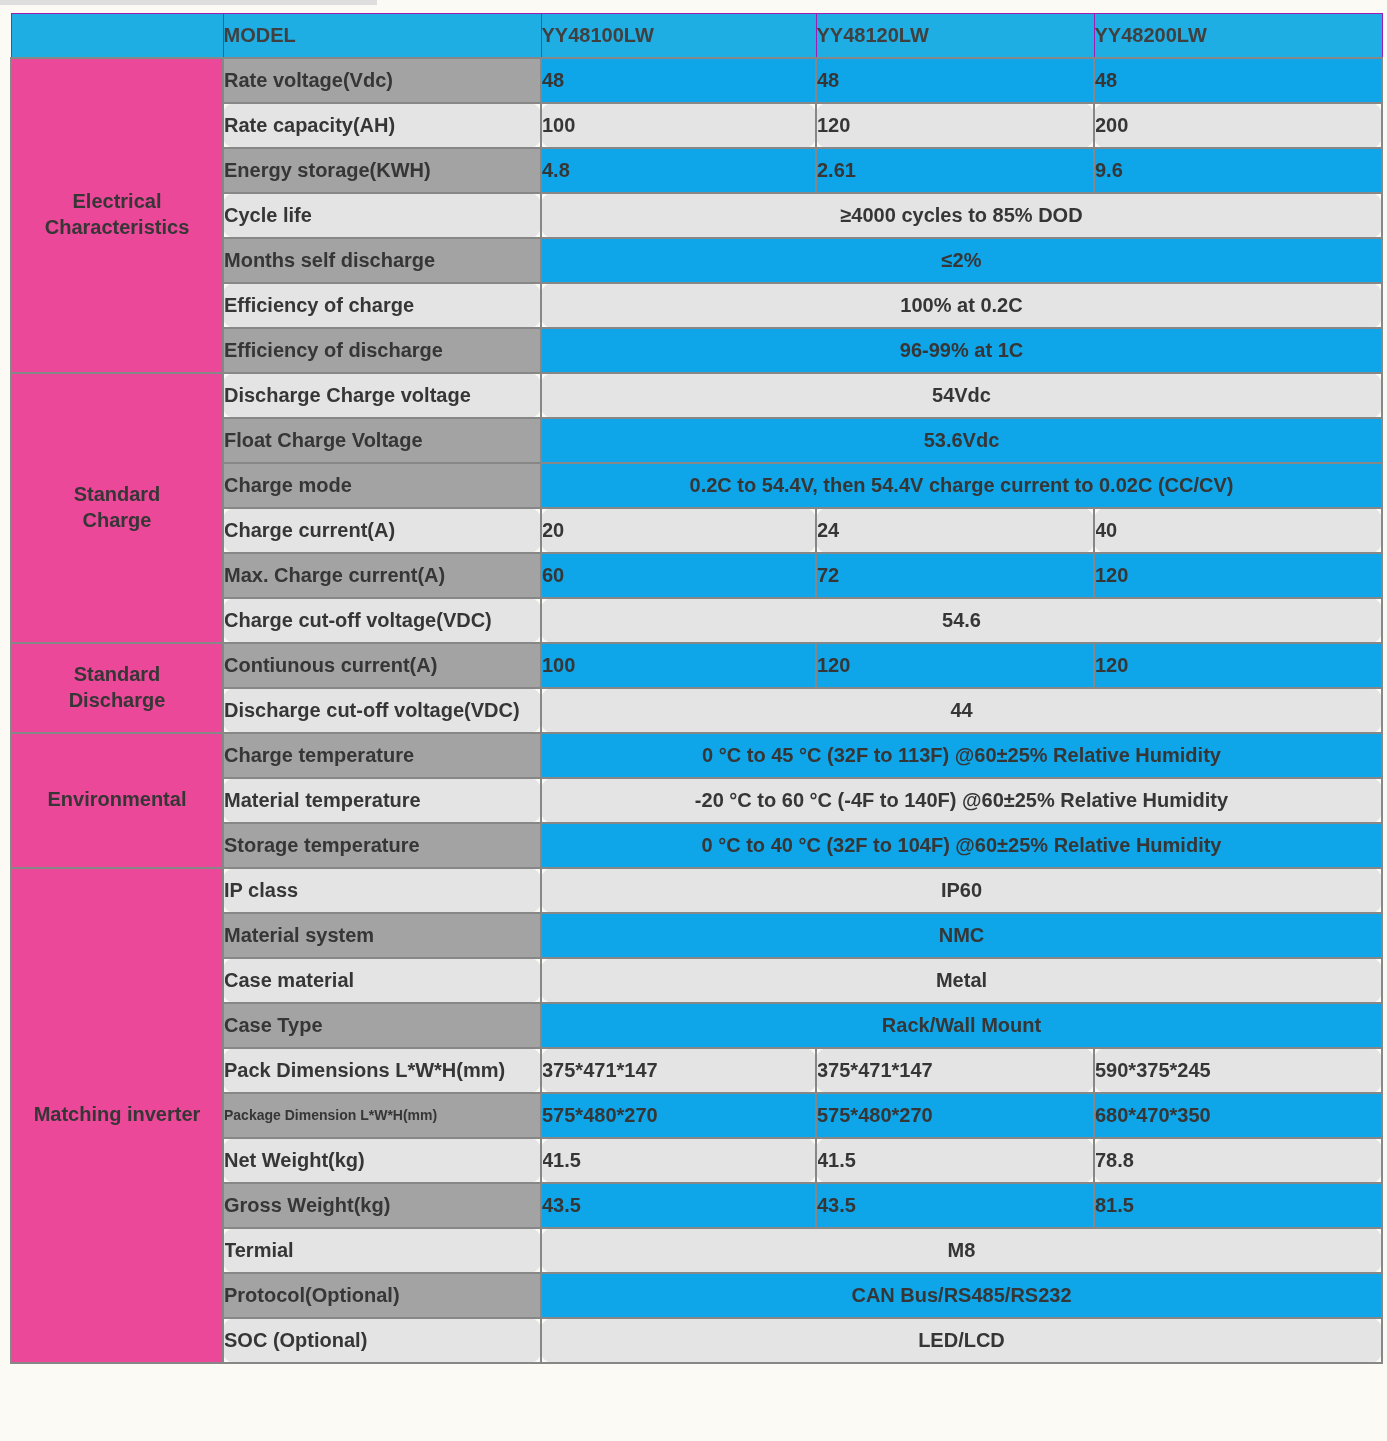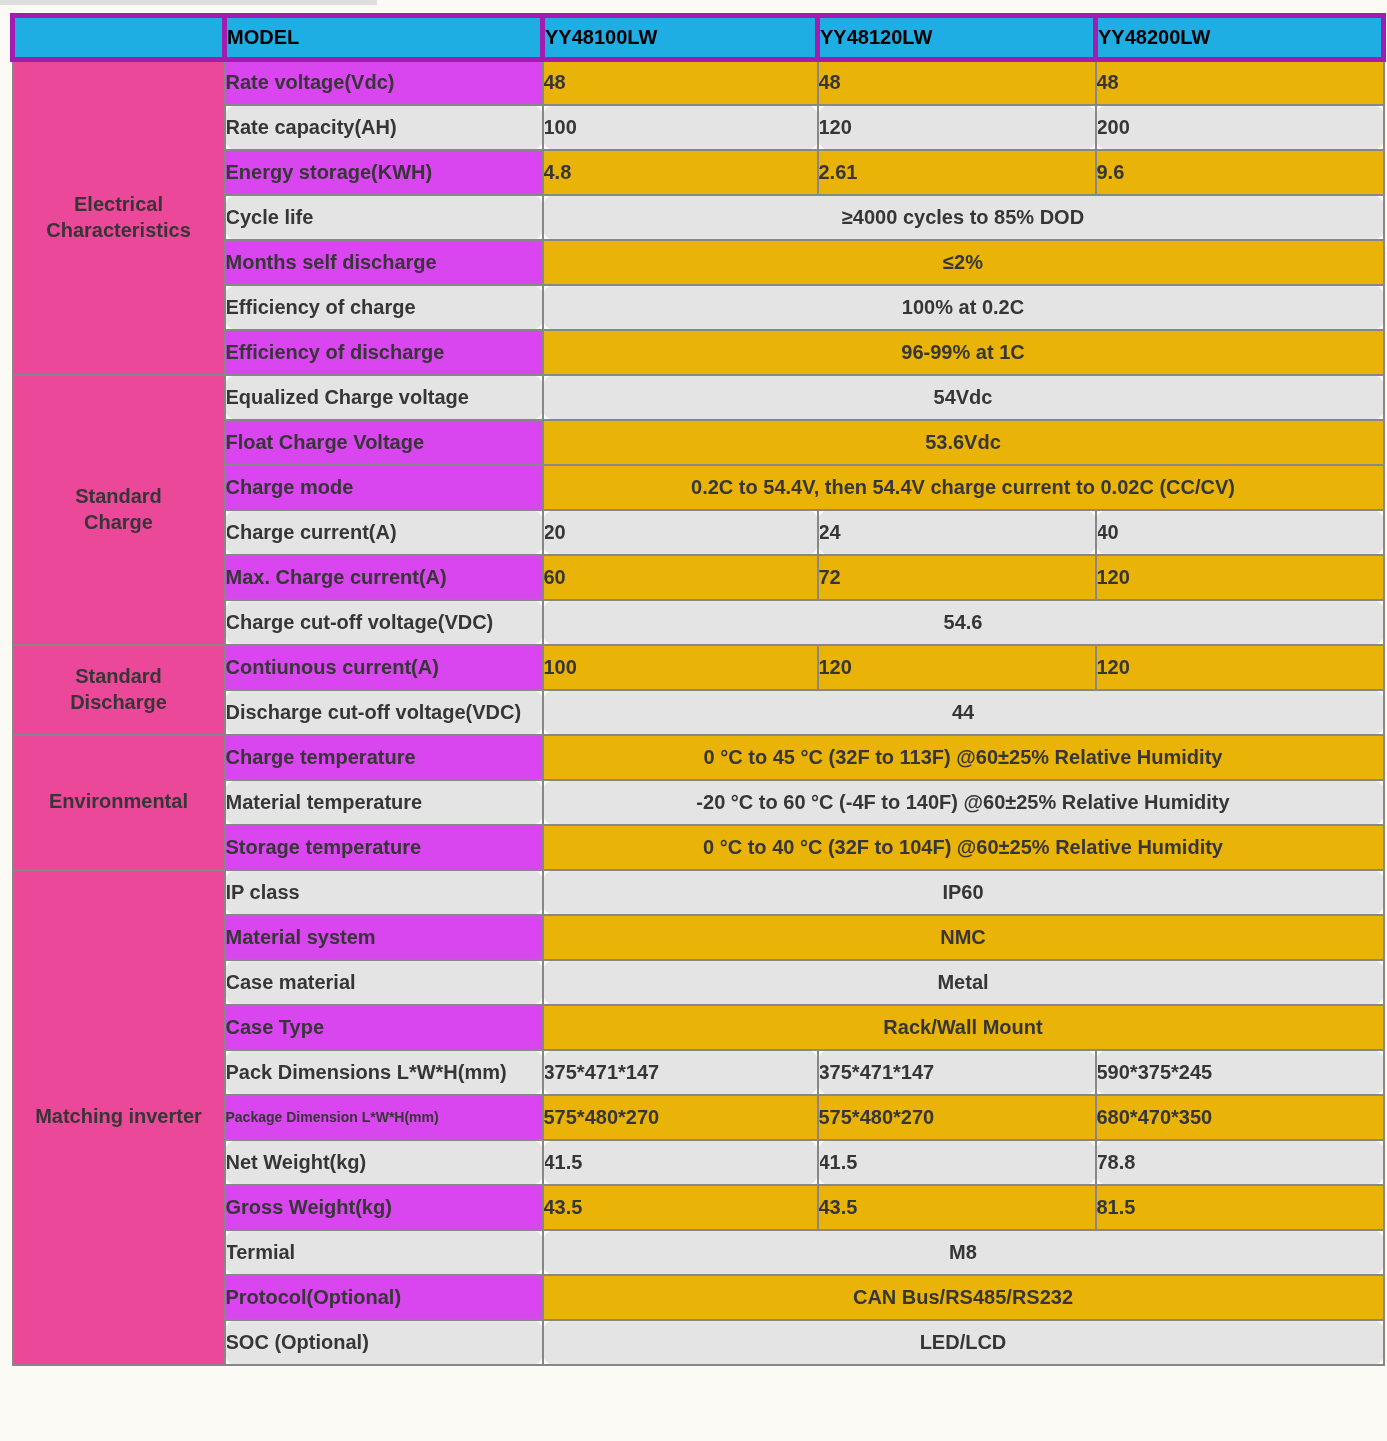"MODEL" .spec-table .cyan { border: 5px solid #a21caf -> 1px solid #a21caf; color: #000000 -> #404040 }
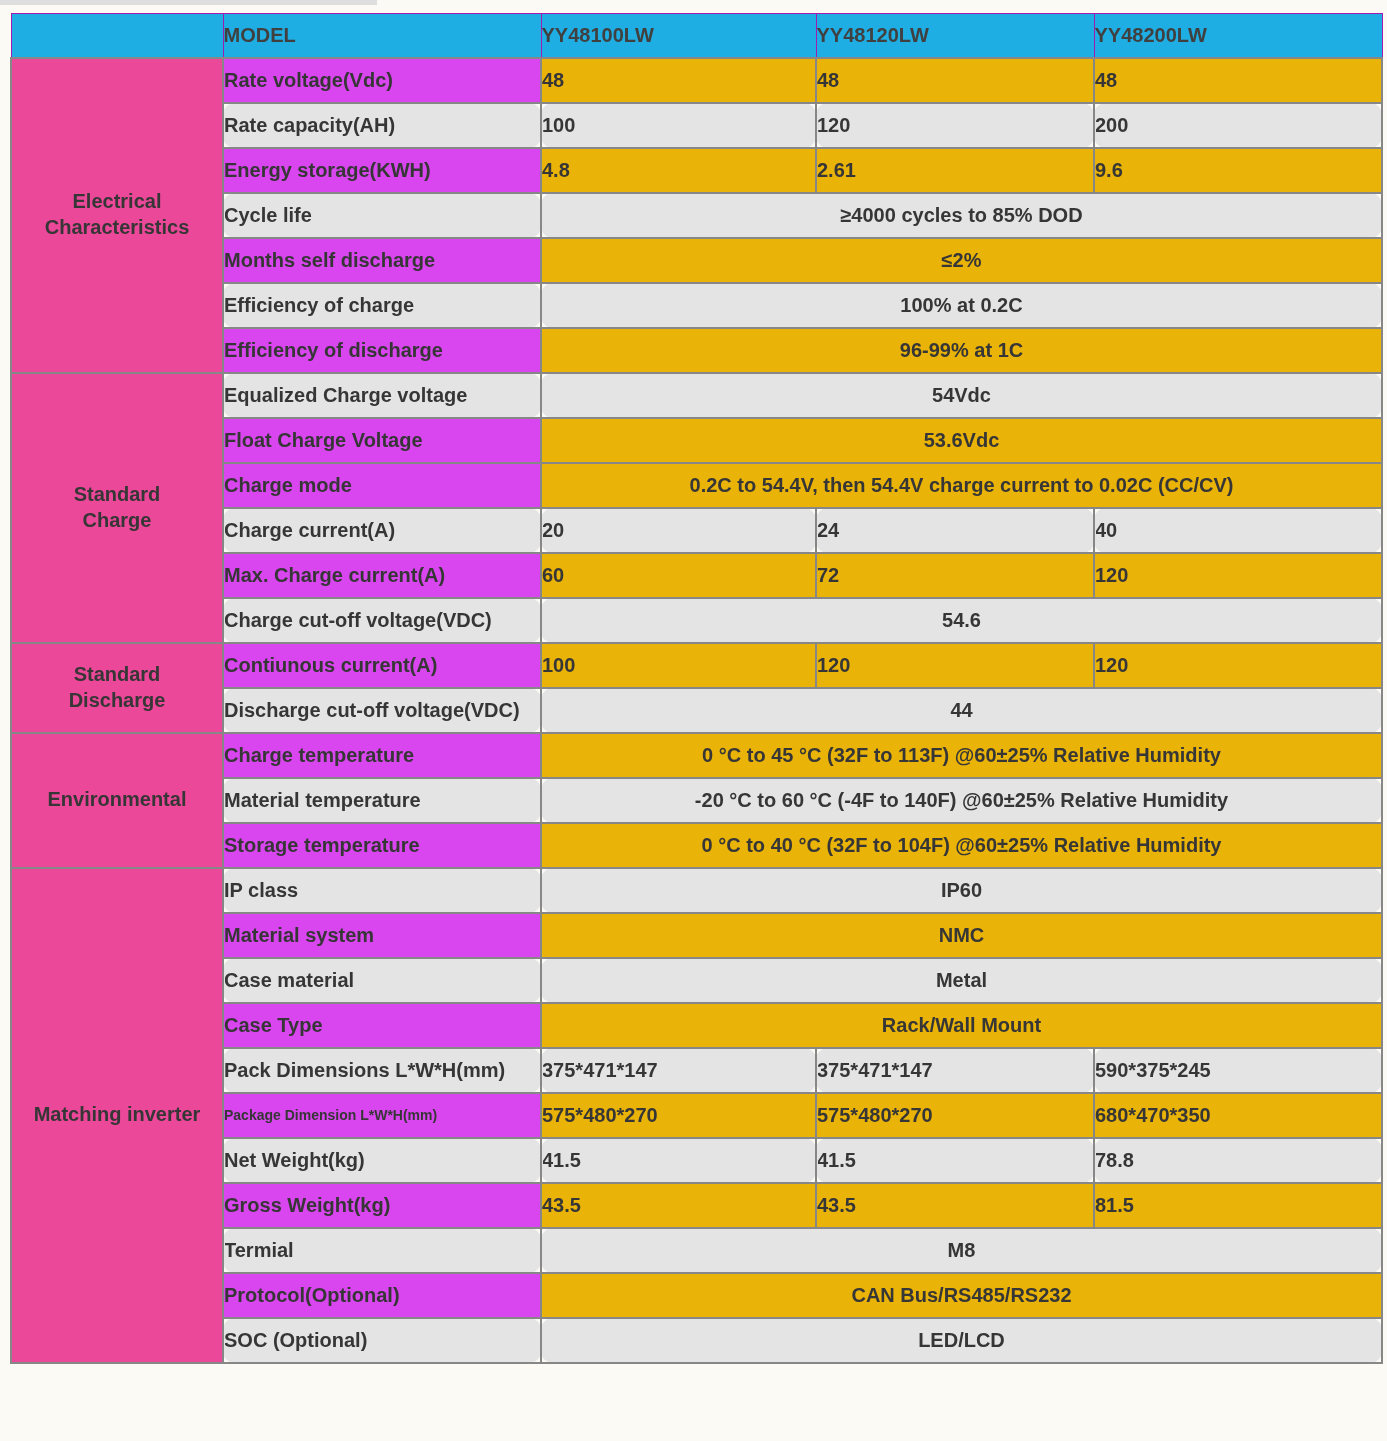"Rate voltage(Vdc)" .param-cell { background: #d946ef -> #a3a3a3 }
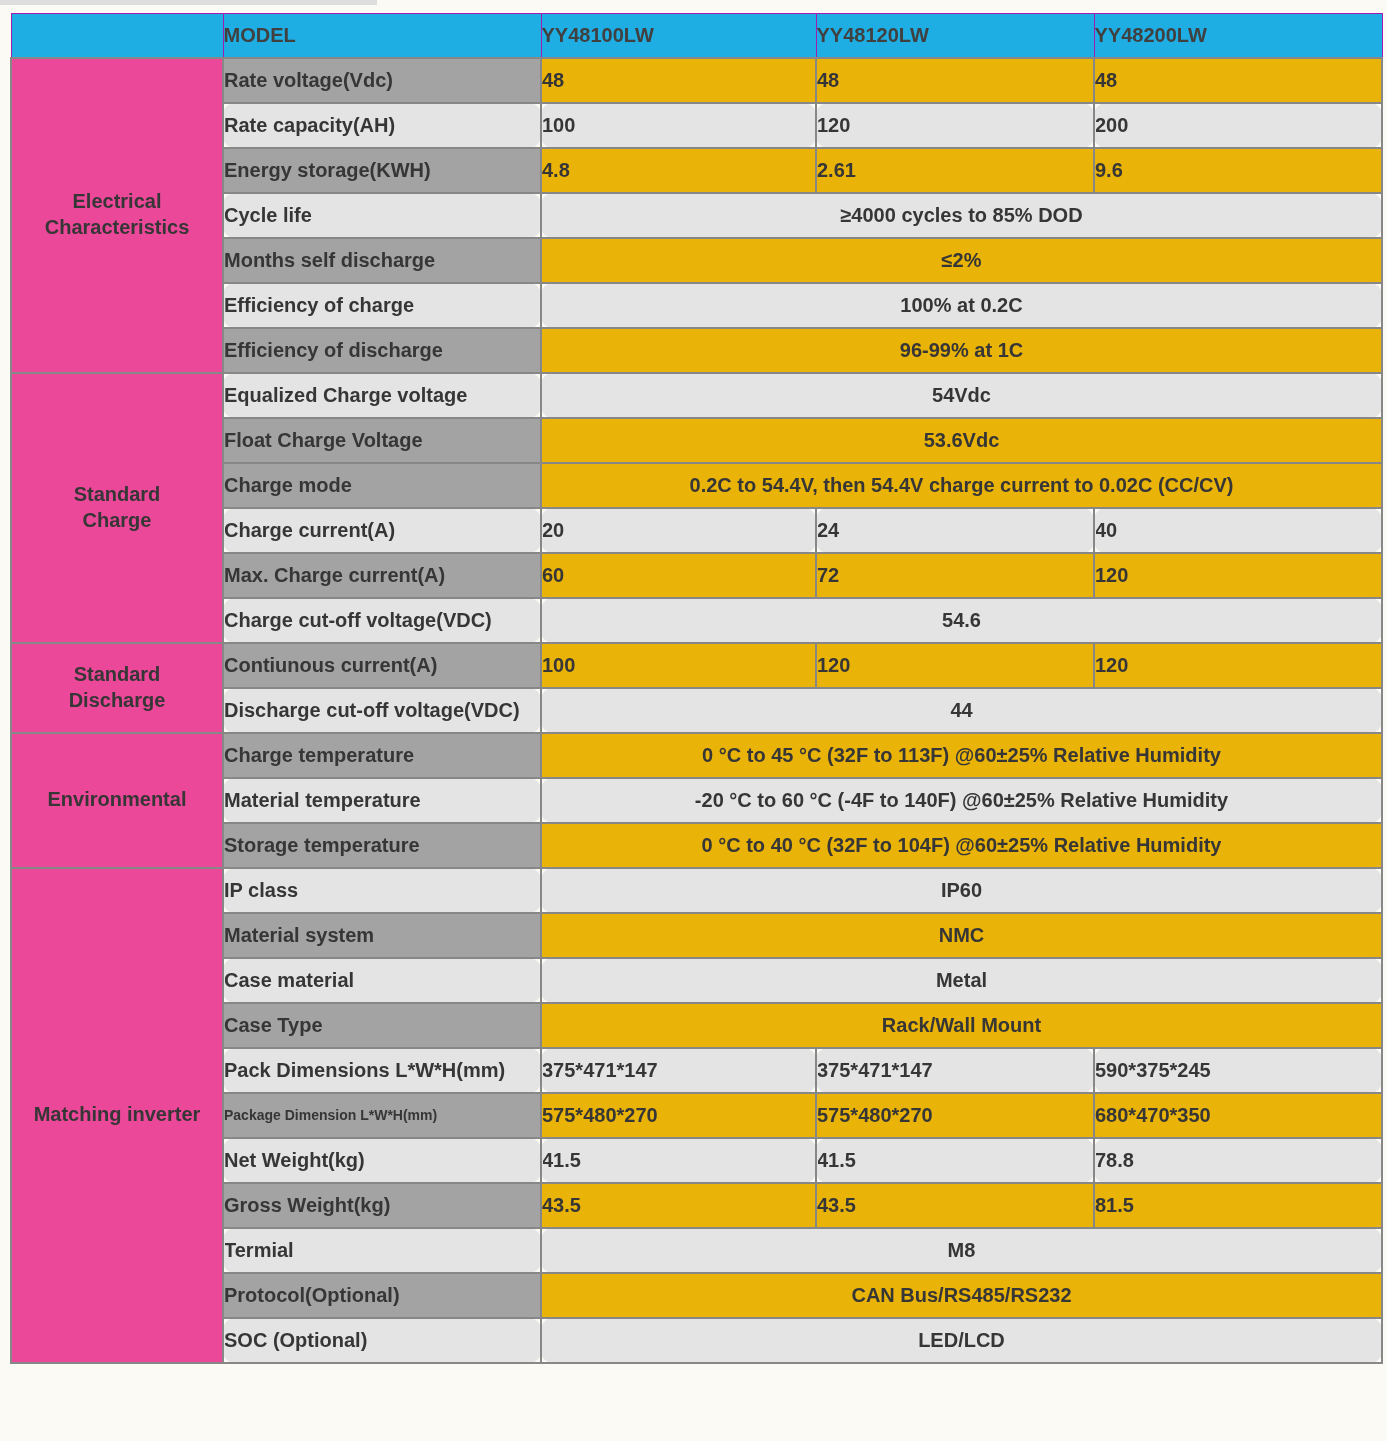"48" .value-cell { background: #eab308 -> #0ea5e9 }
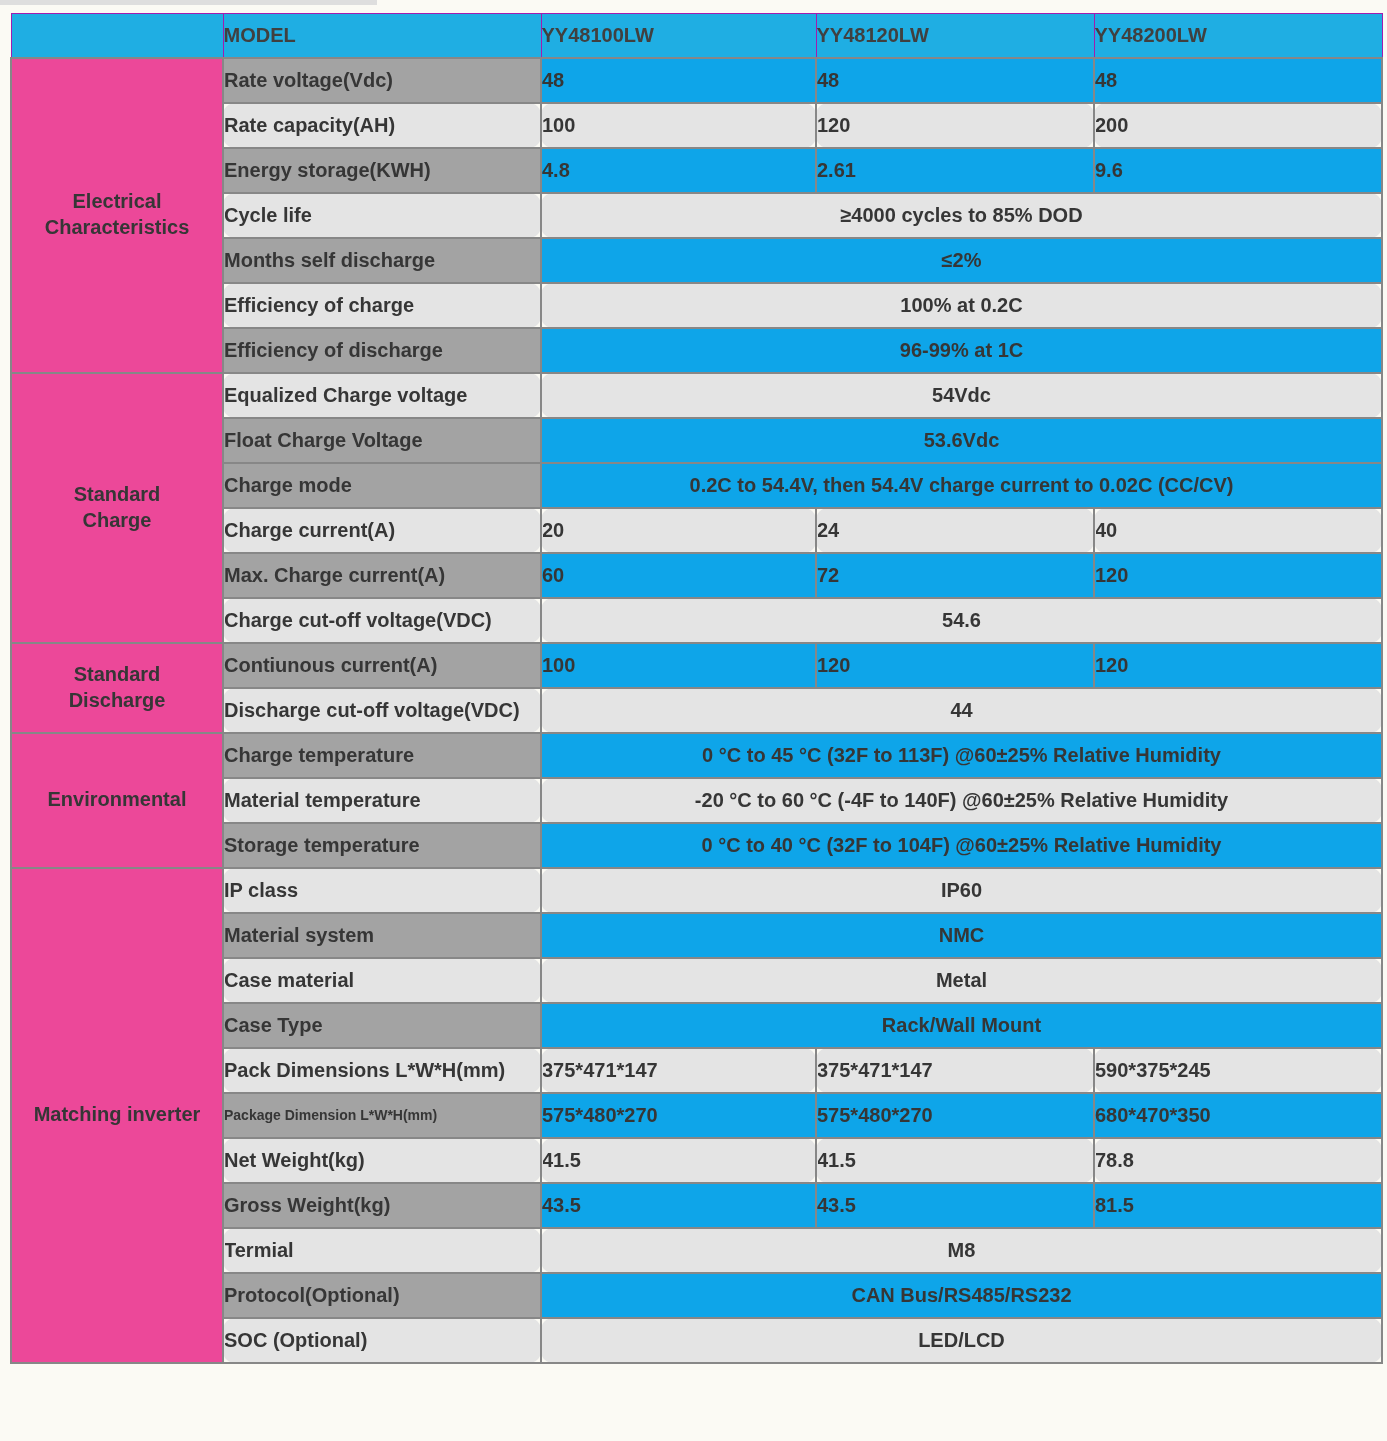"Equalized Charge voltage" td.param-cell { text: Equalized -> Discharge }
